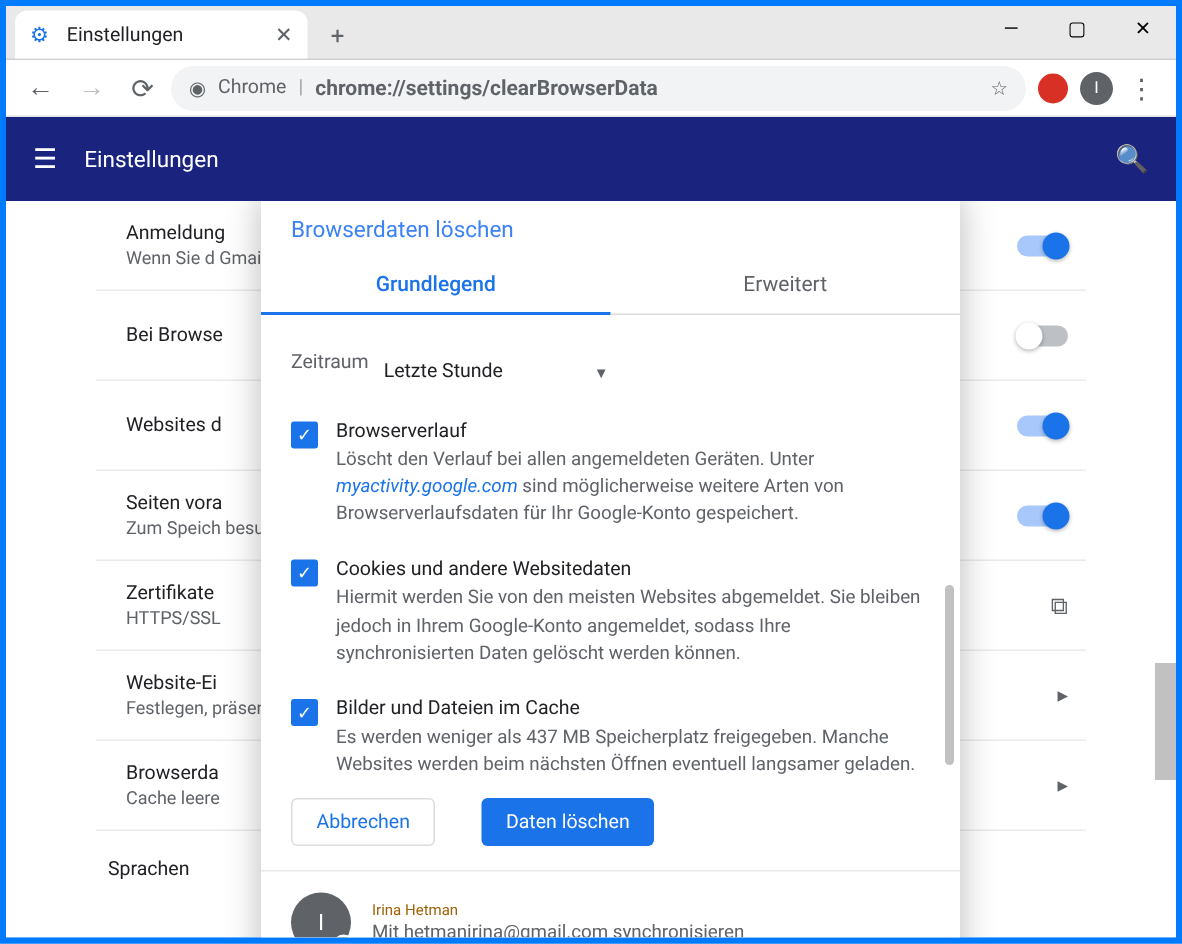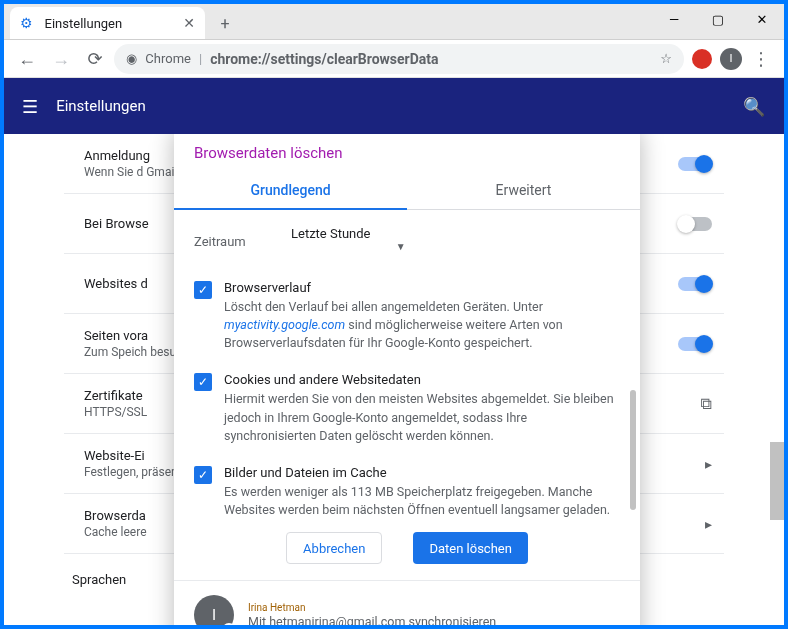"Browserdaten löschen" .dlg-title { color: #a21caf -> #3b82f6 }
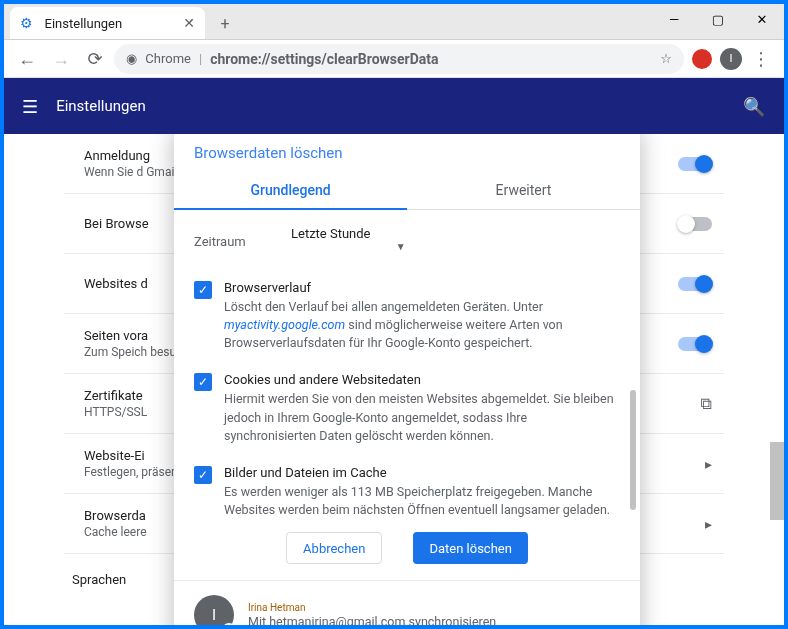"Letzte Stunde" .select { align-items: center -> flex-end; flex-direction: column -> none }
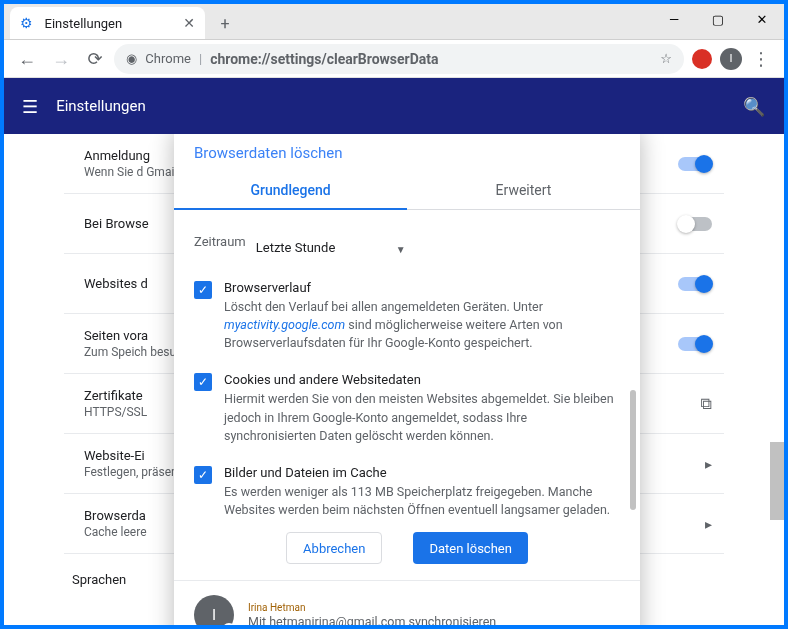"Es werden weniger als 113" div.opt-desc { text: 113 -> 437 }
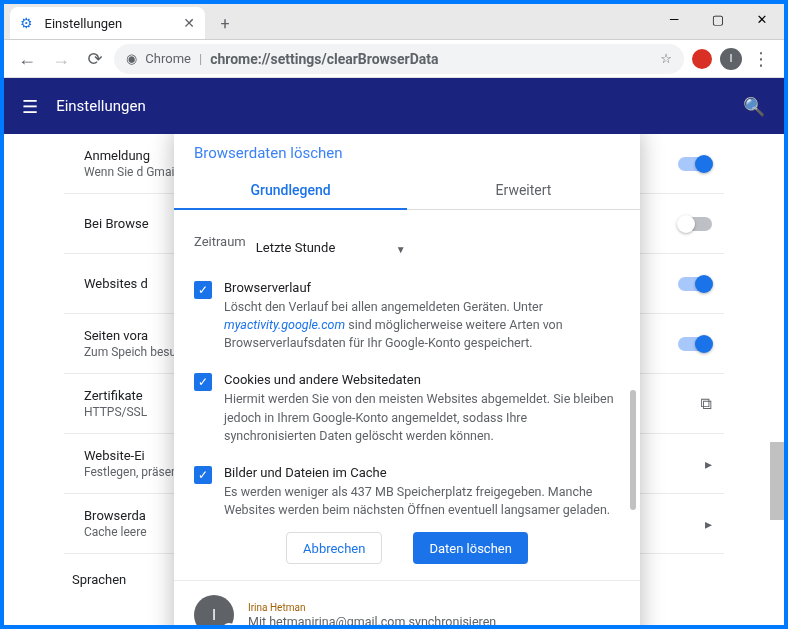"Abbrechen" .dlg-actions { justify-content: center -> flex-start }
